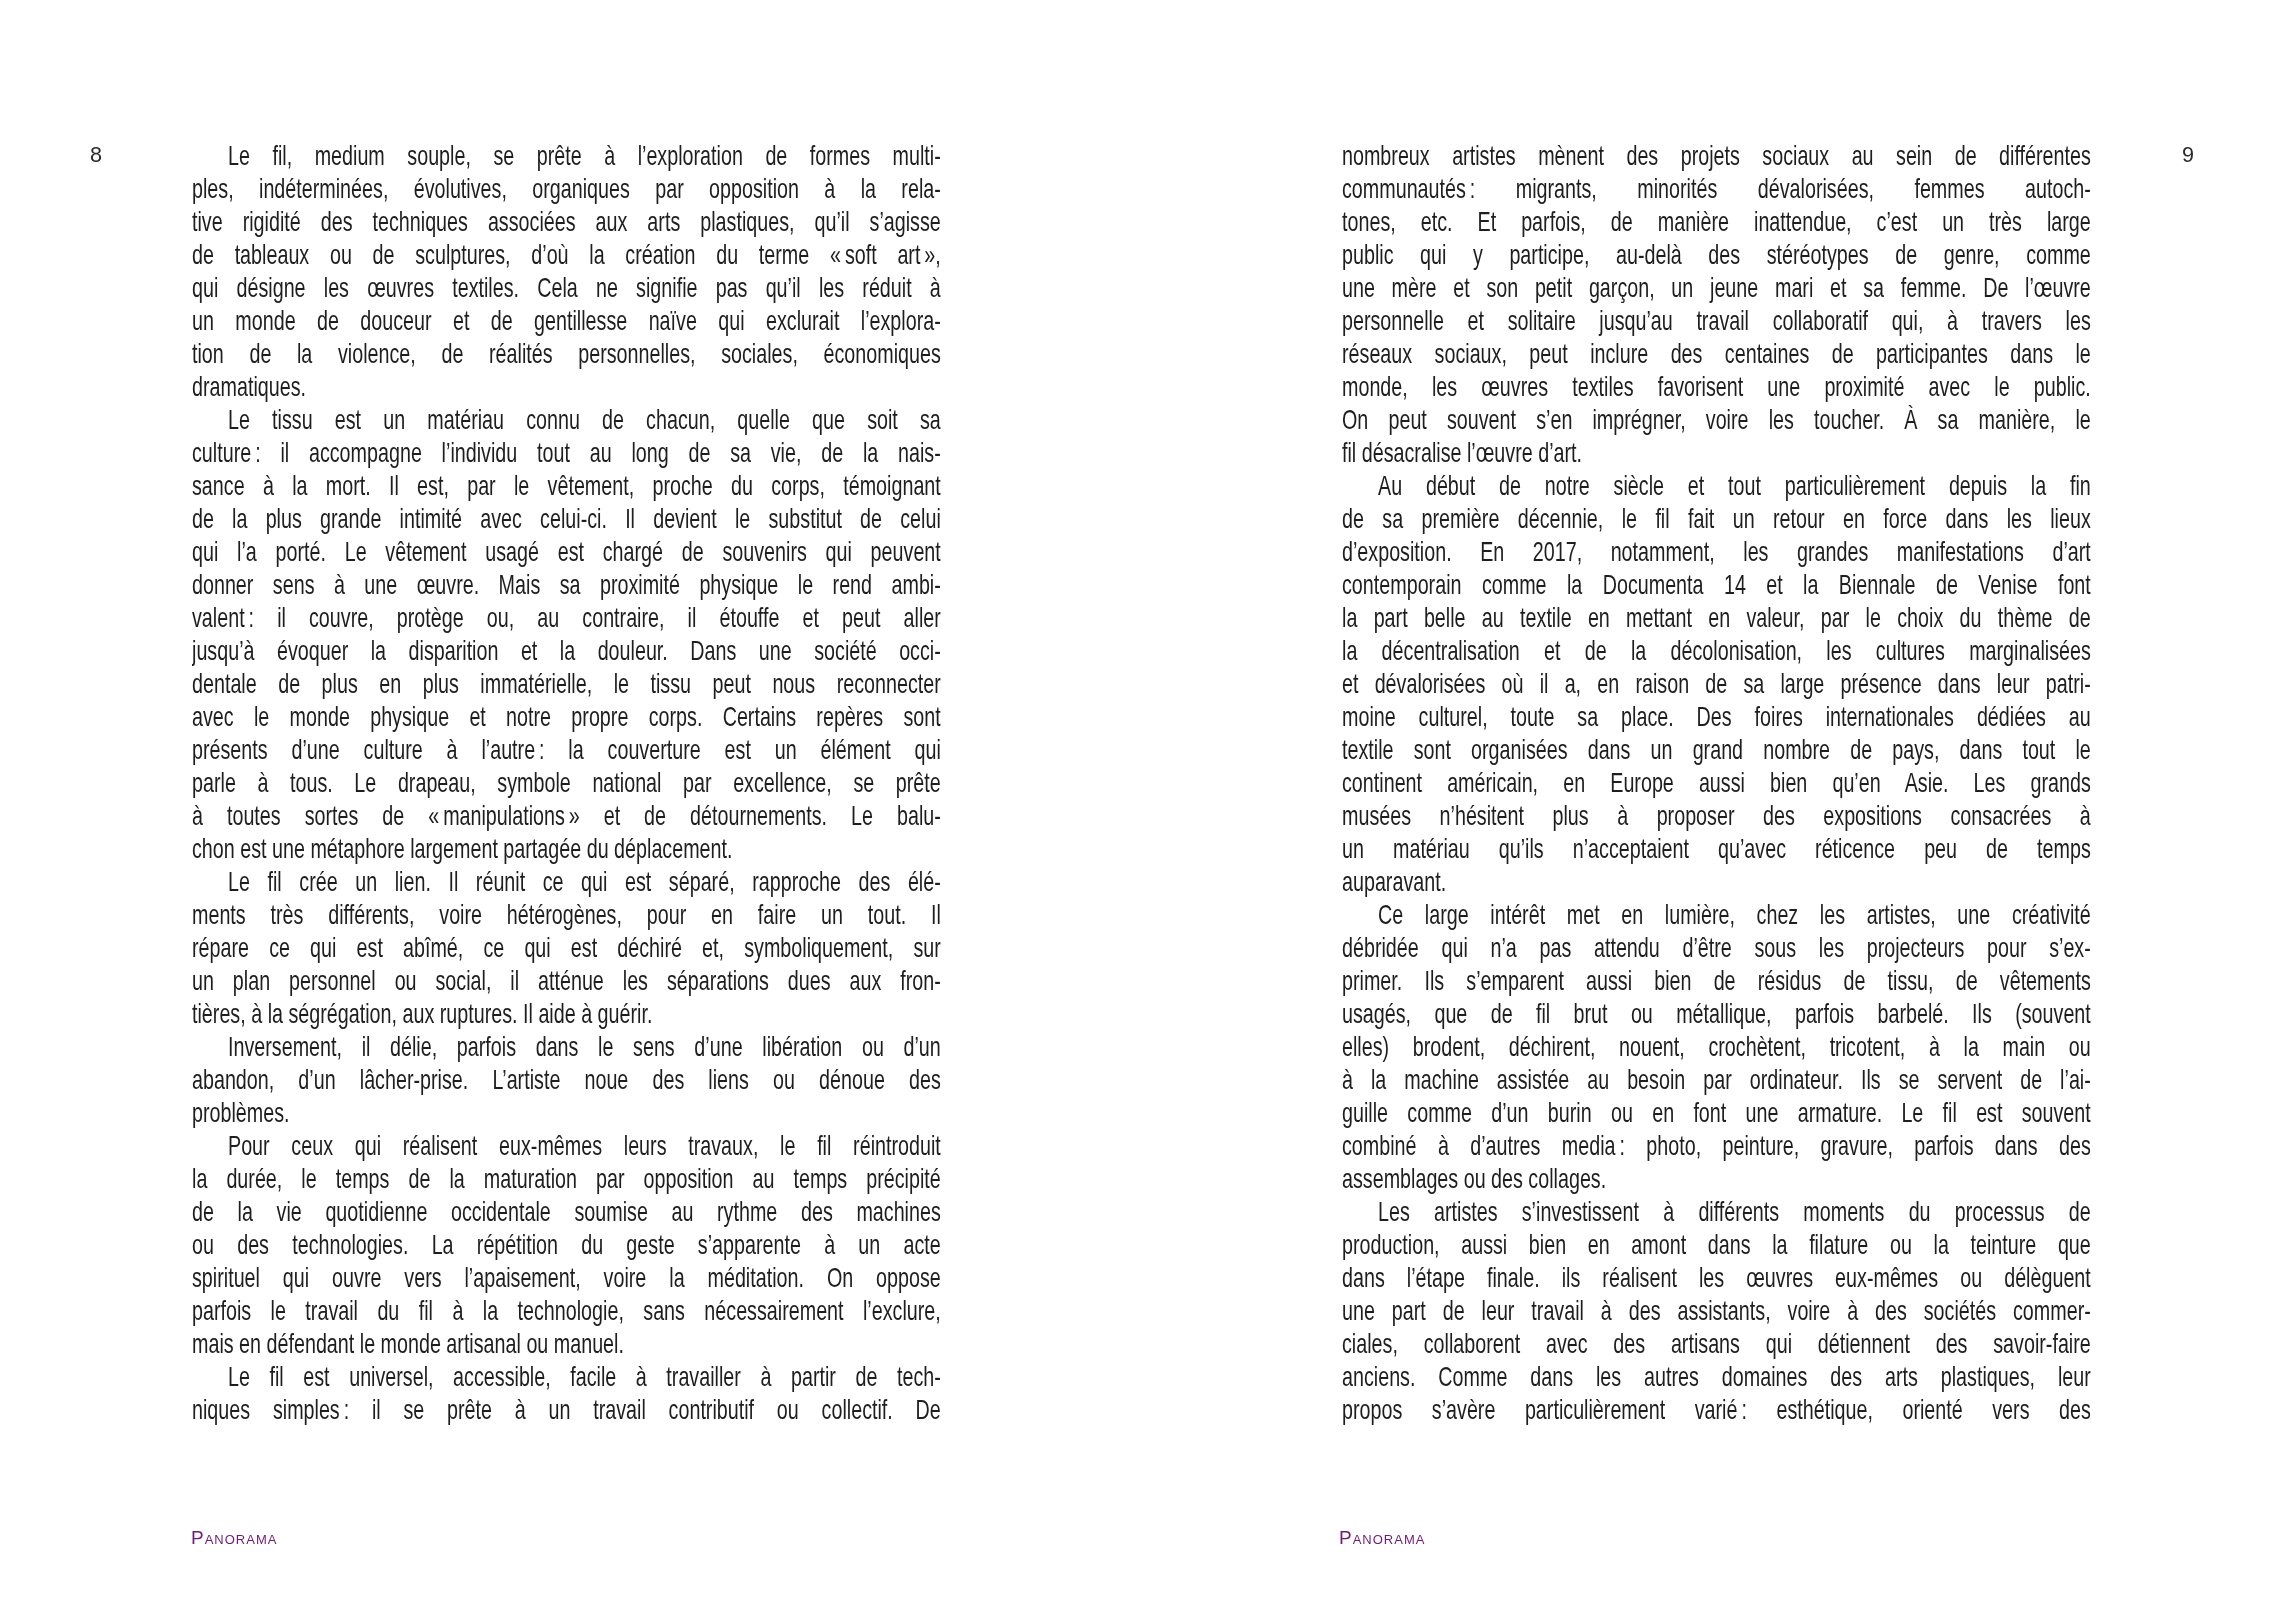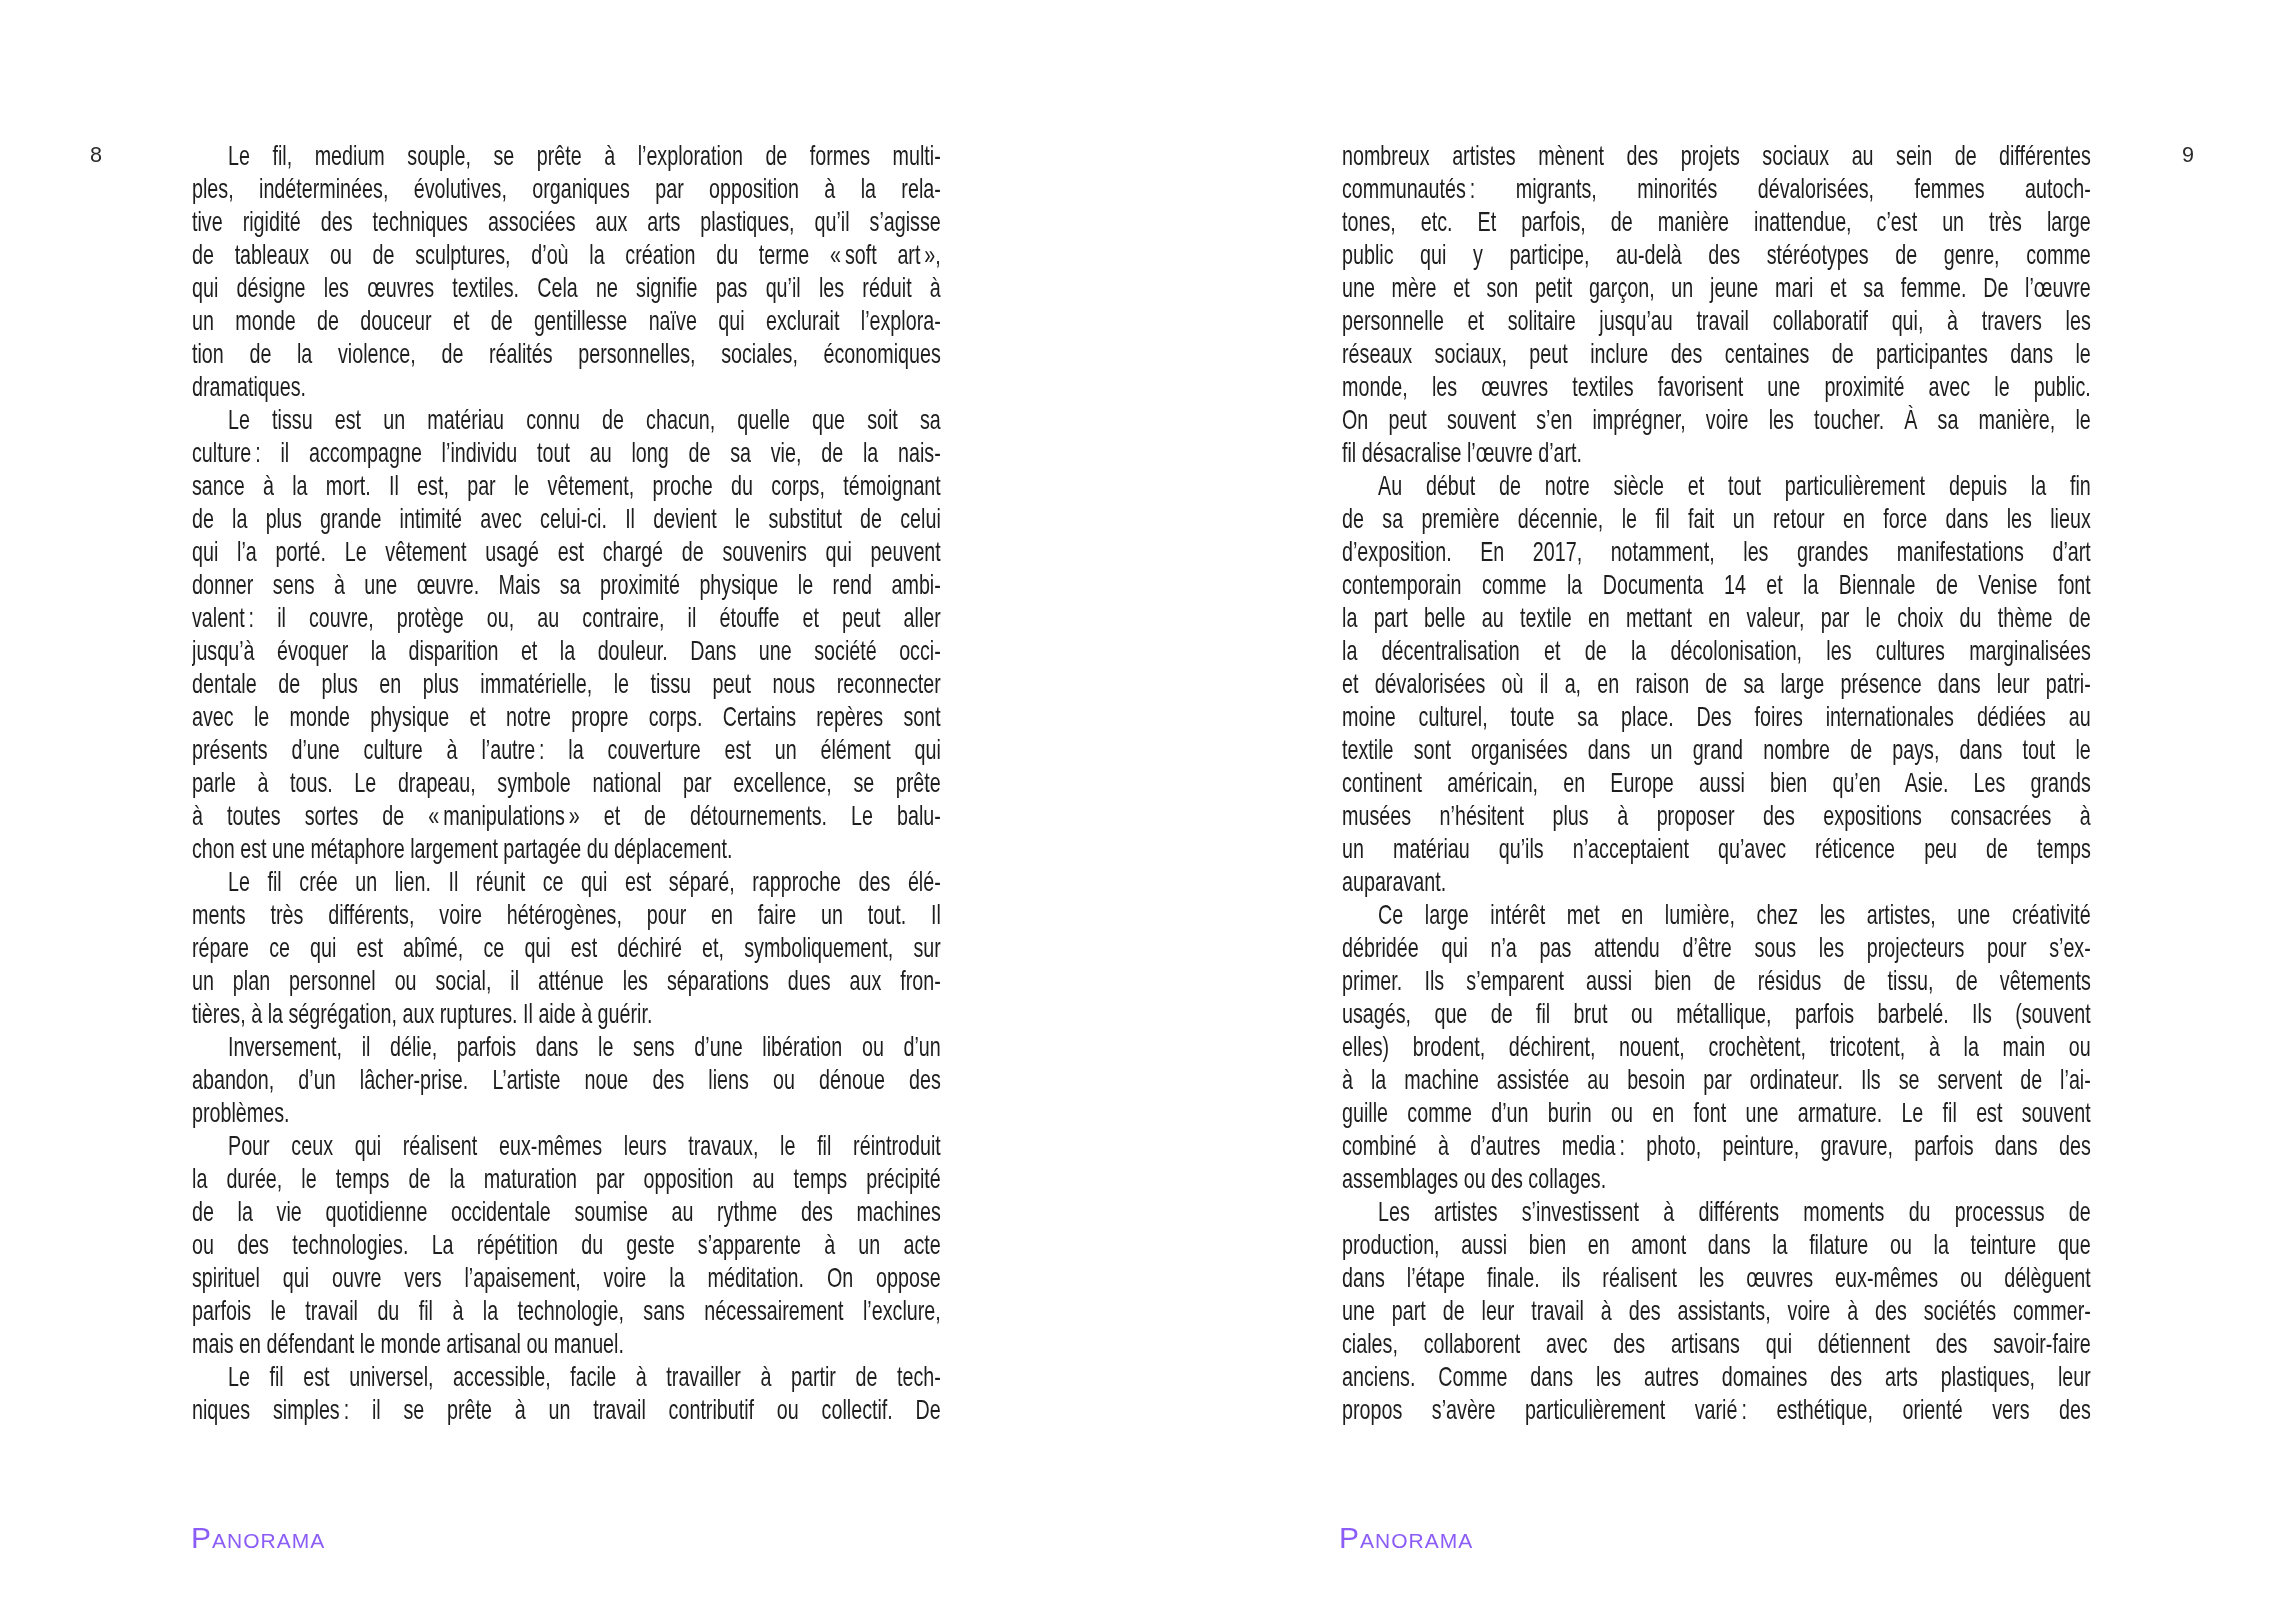"Panorama" .footer { color: #8b5cf6 -> #701a75; font-size: 30px -> 19px }
